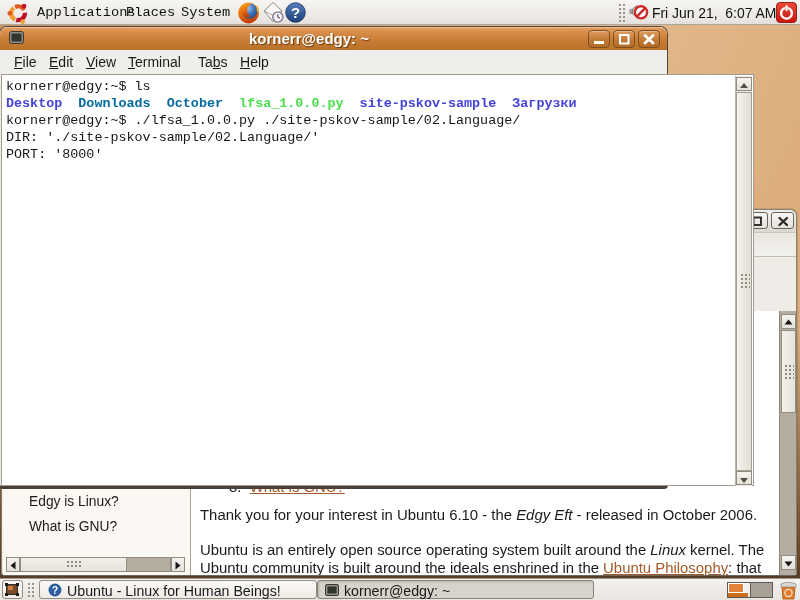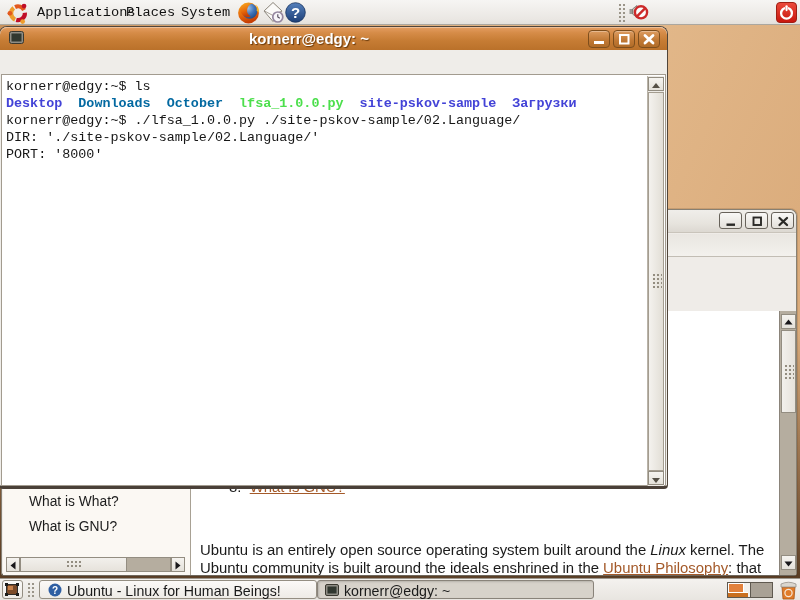"Fri Jun 21, 6:07 AM" div.clock { html: none -> <div>Fri Jun 21, 6:07 AM</div> }
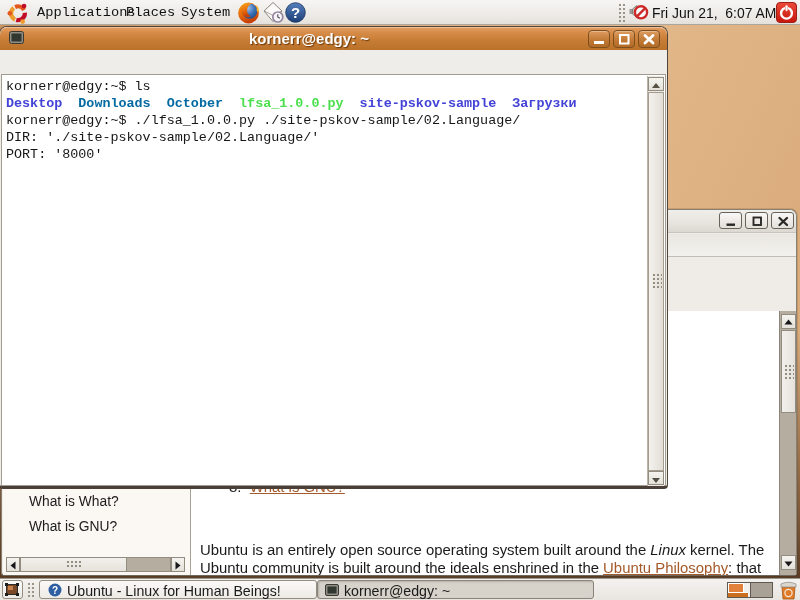"File" div.term-menu { html: none -> <div> <span><u>F</u>ile</span> <span><u>E</u>dit</span> <span><u>V</u>iew</span> <span><u>T</u>erminal</span> <span>Ta<u>b</u>s</span> <span><u>H</u>elp</span> </div> }
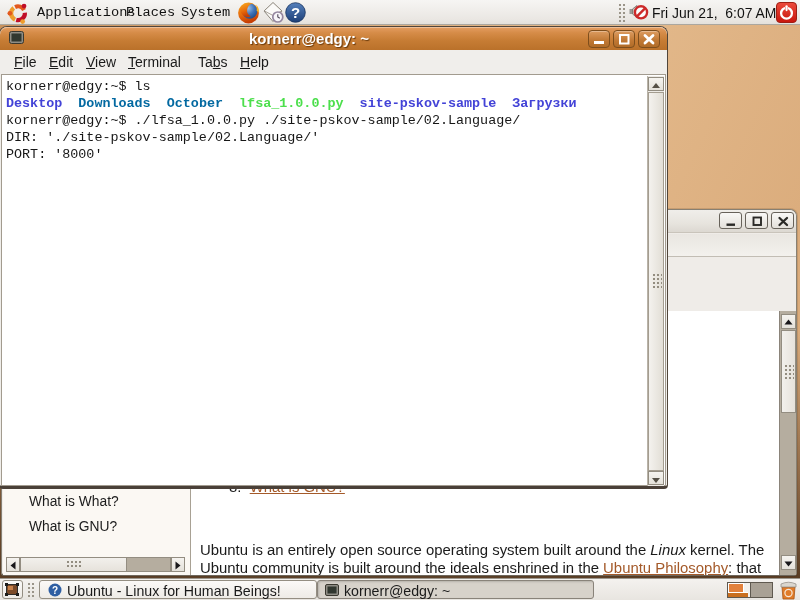"kornerr@edgy:~$ ls" .term-body { width: 665px -> 753px }
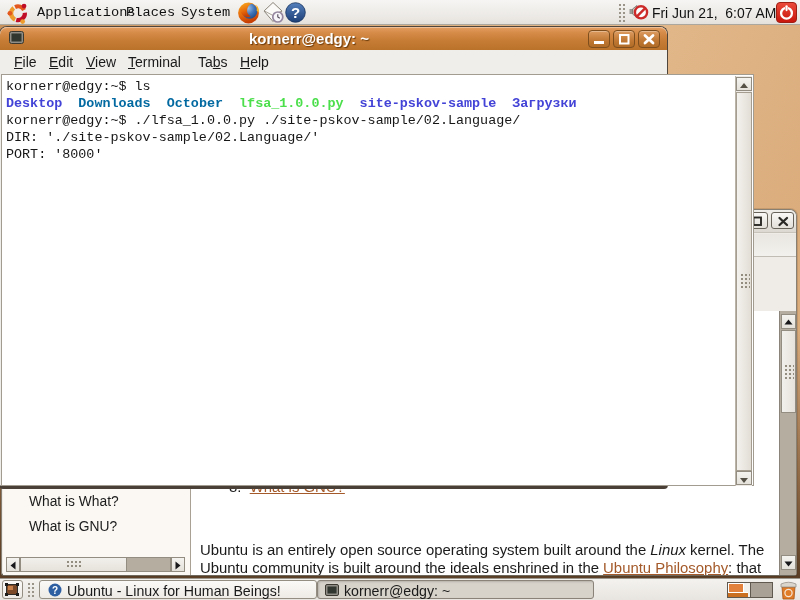"What is What?" div.itm { text: What is What -> Edgy is Linux }
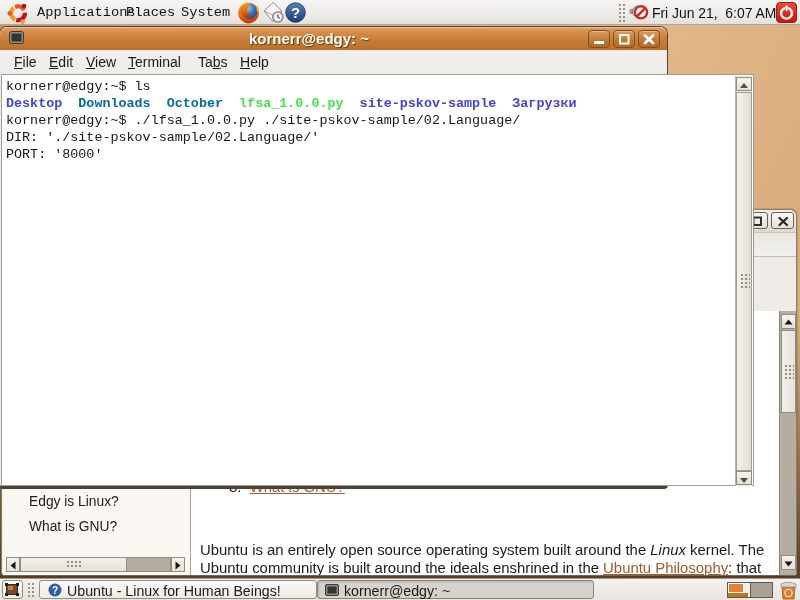"Thank you for your interest" div.ln { html: none -> <div>Thank you for your interest in Ubuntu 6.10 - the <i>Edgy Eft</i> - released in October 2006.</div> }
